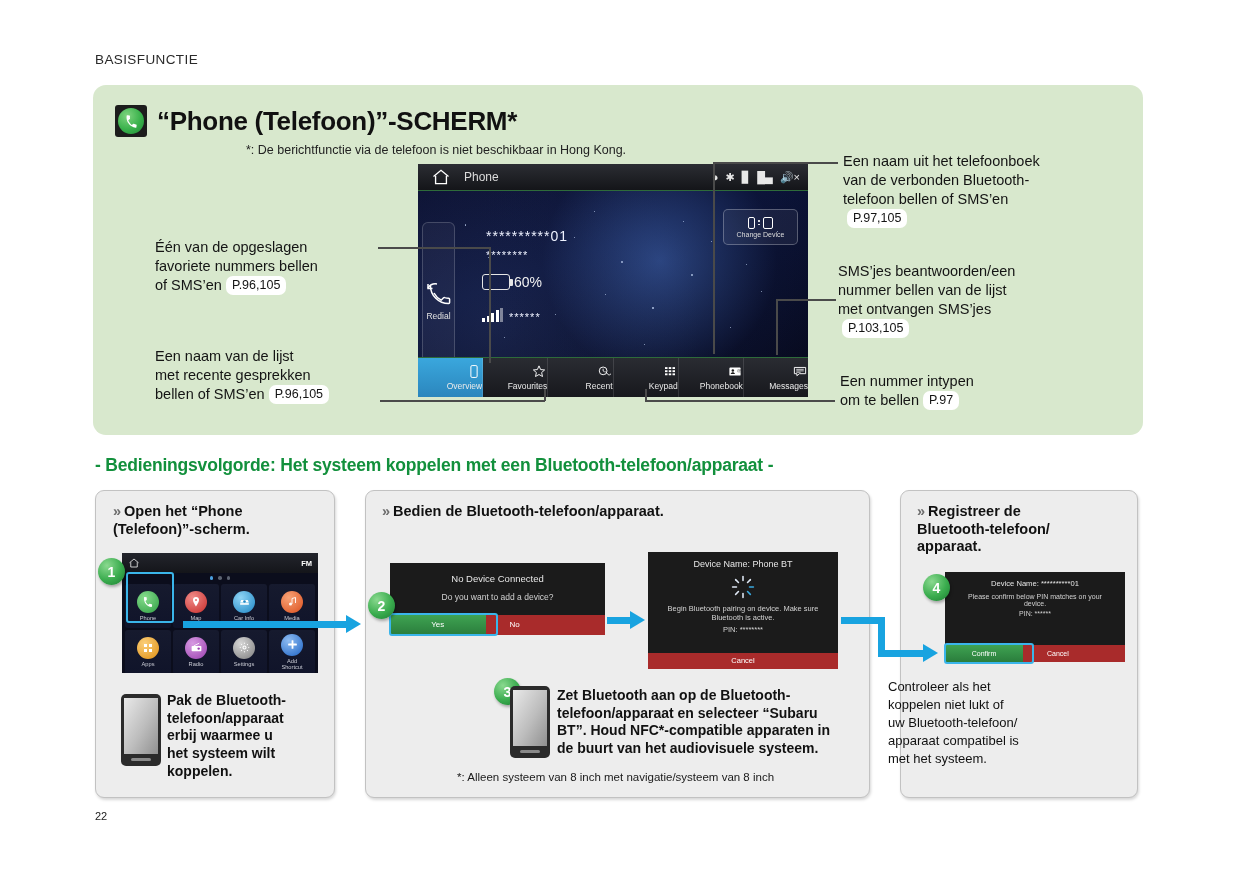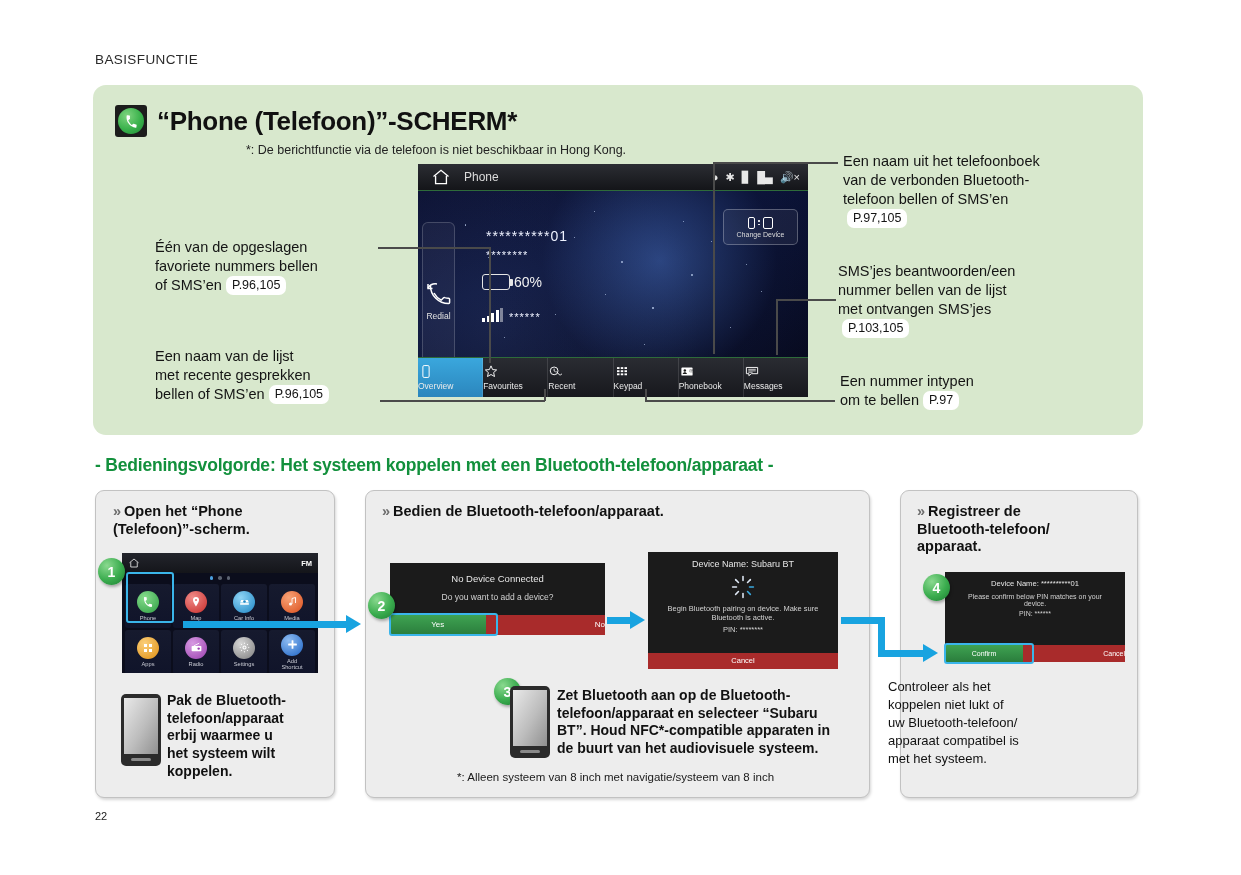"Overview" .hu-tab { align-items: flex-start -> flex-end }
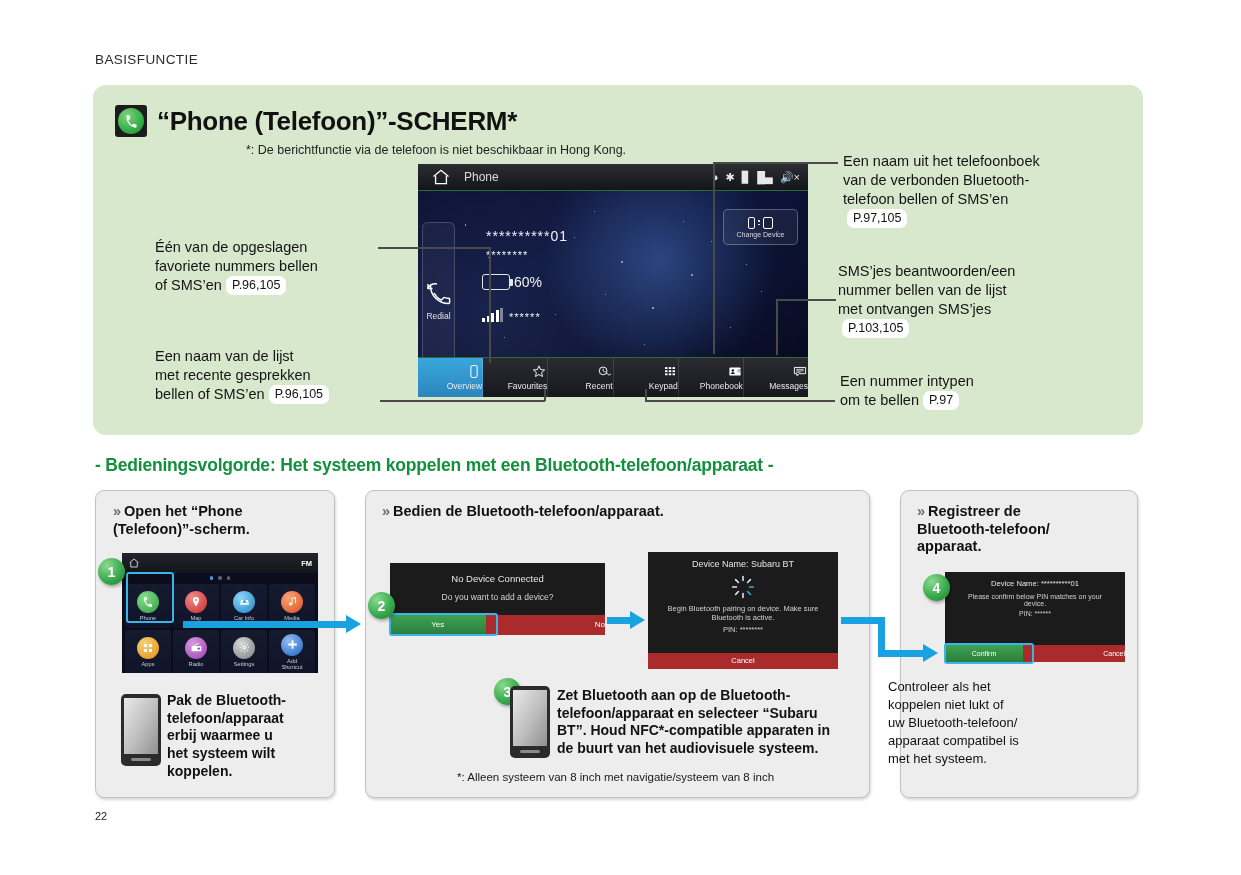"Device Name: Subaru BT" div.dtitle { text: Subaru -> Phone }
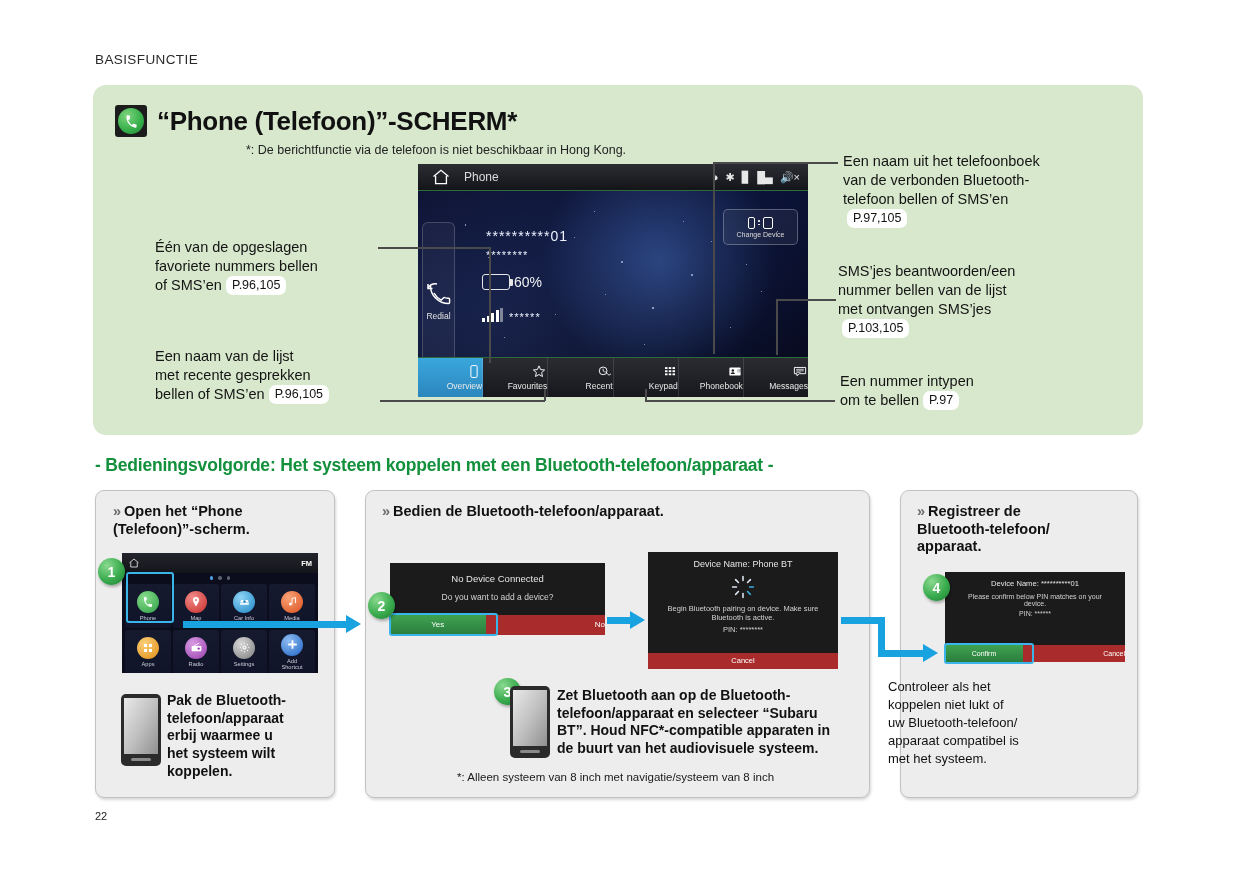"No" .btn-no { text-align: right -> left }
